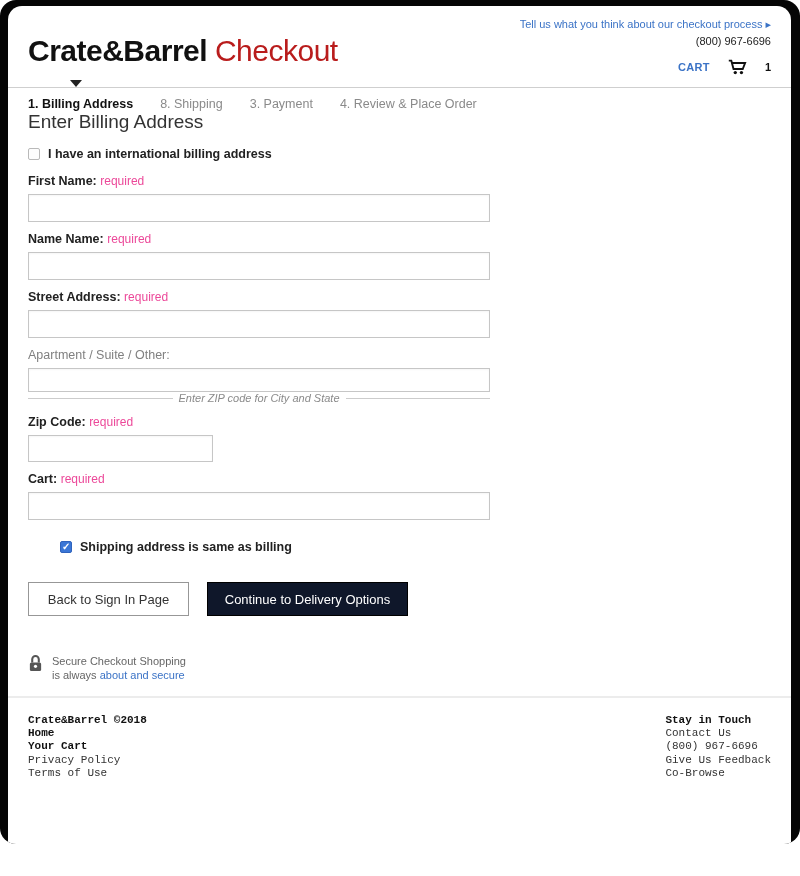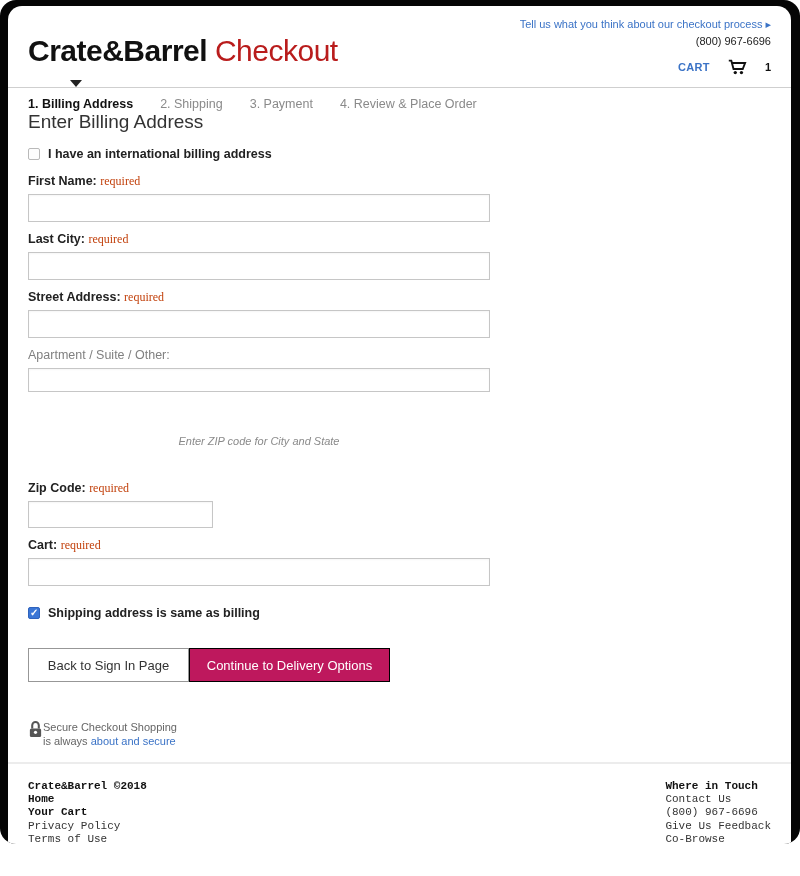"2. Shipping" div.step { text: 2 -> 8 }
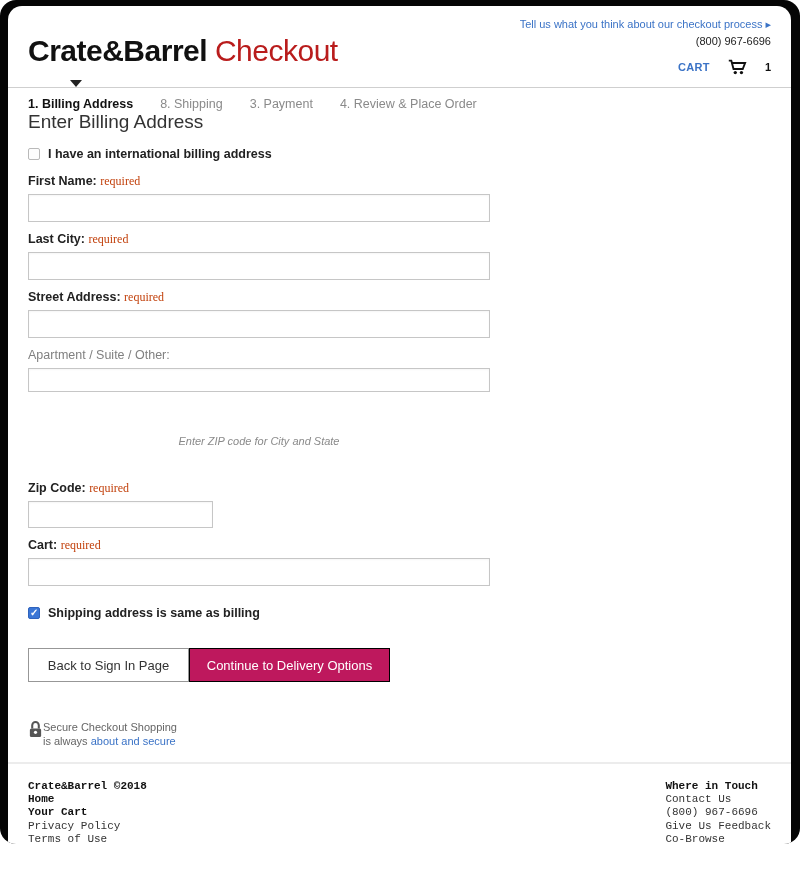"required" .field-label .req { color: #c2410c -> #ec4899; font-family: Liberation Serif, serif -> none }
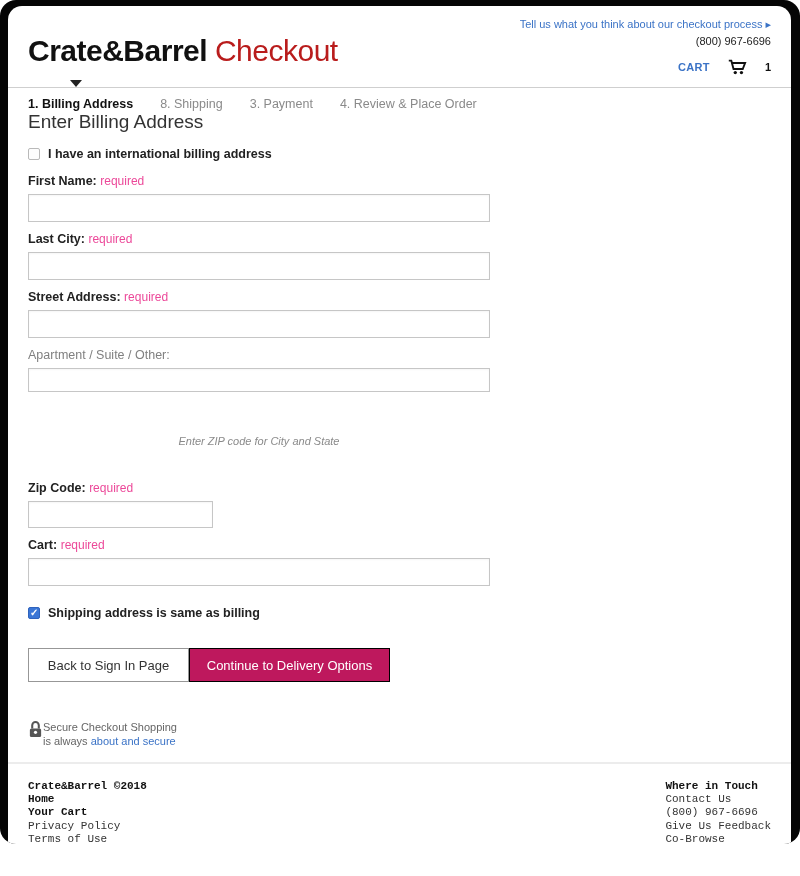"Last City:" span.lbl { text: Last City -> Name Name }
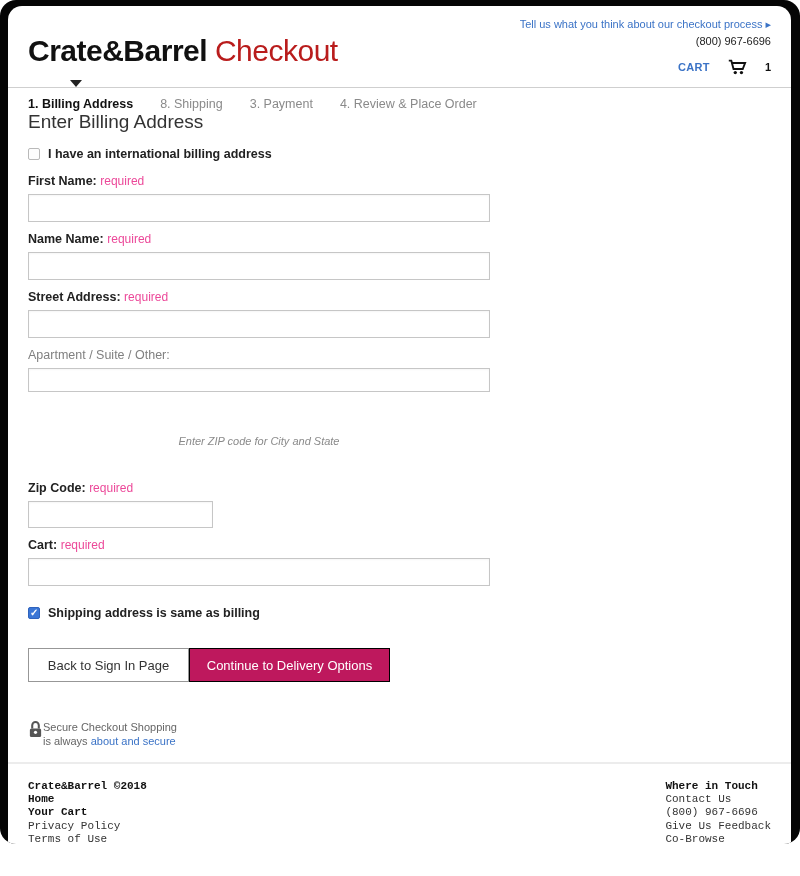"Enter ZIP code for City" .zip-divider { flex-direction: column -> none; gap: 22px -> 6px; margin-top: 20px -> 0 }
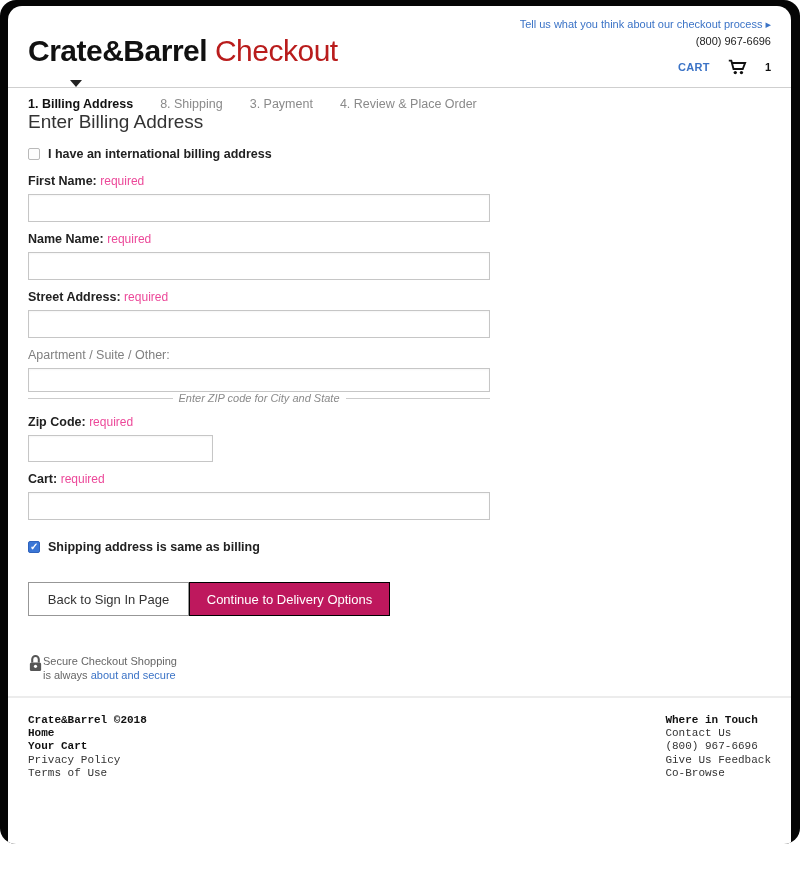"Shipping address is same as" .cb-row.ship { margin-left: none -> 32px }
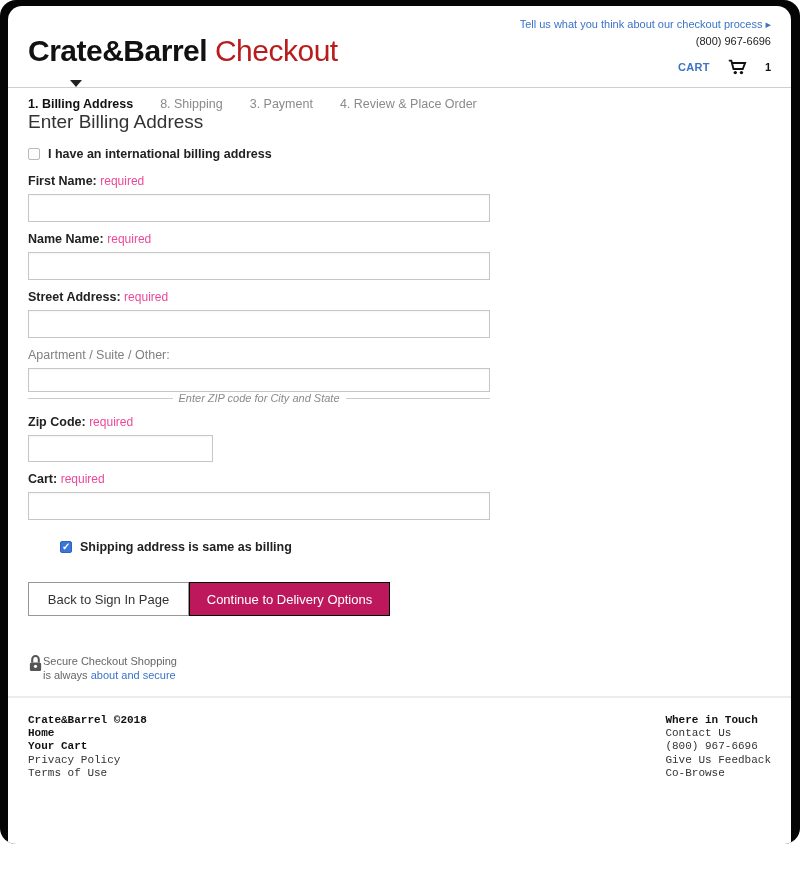"Back to Sign In Page" .button-row { gap: none -> 18px }
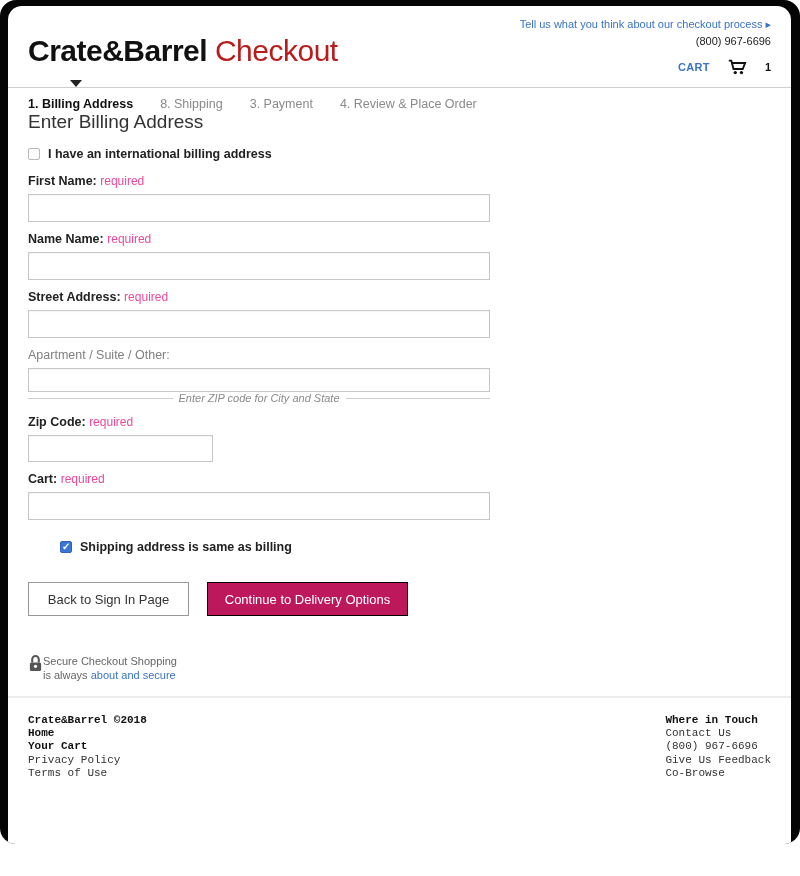"Continue to Delivery Options" .btn-continue { background: #be185d -> #0f172a }
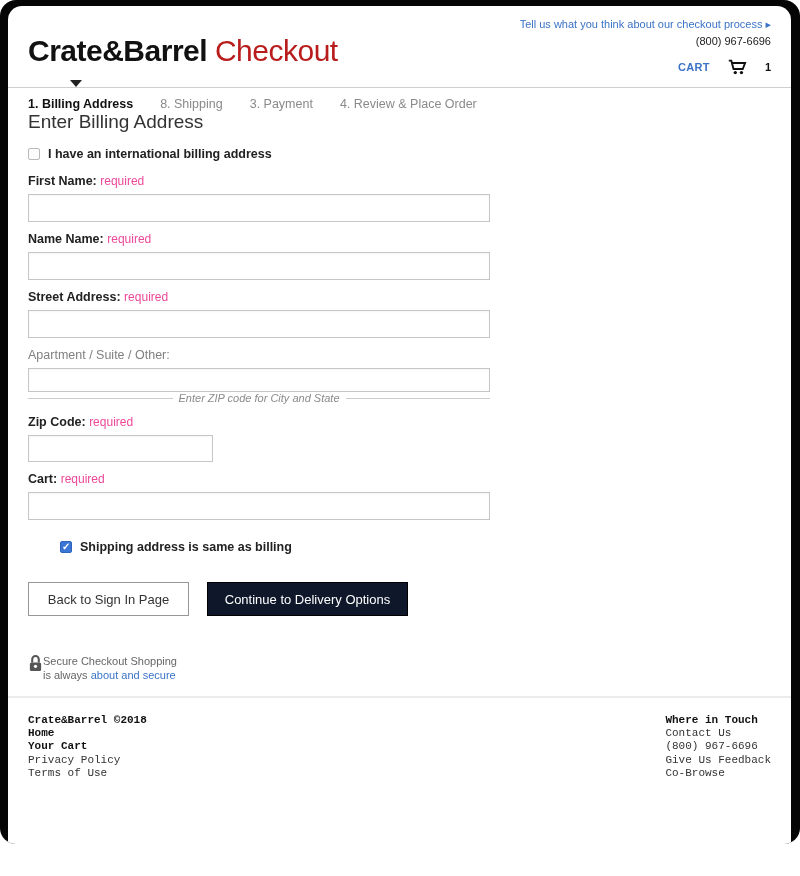"Secure Checkout Shopping" .secure { gap: none -> 9px }
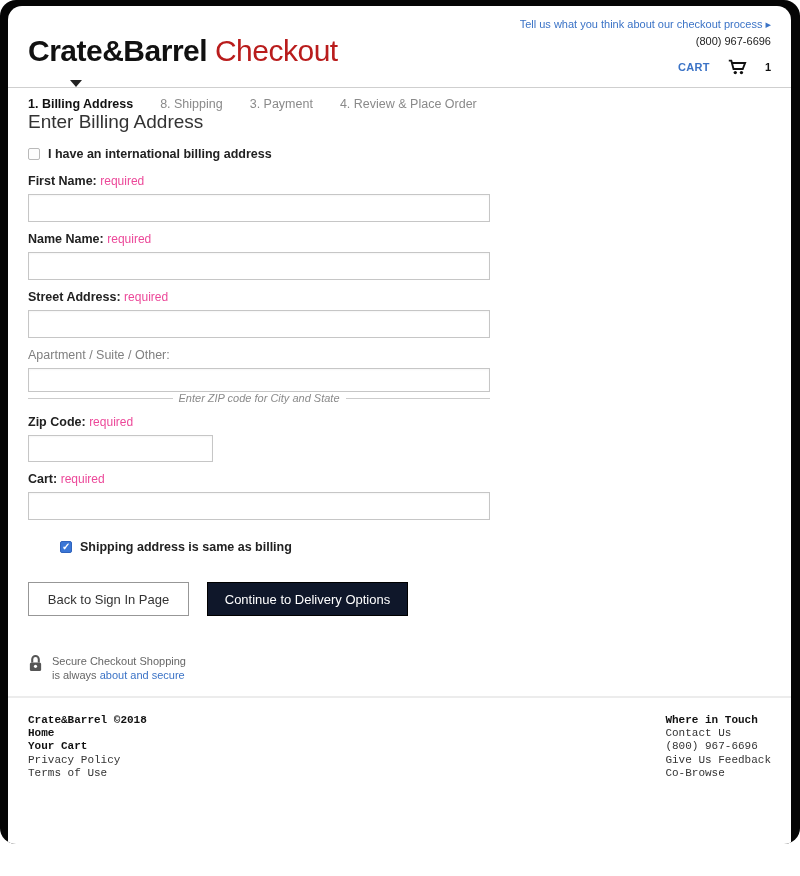"Where in Touch" span.footer-item { text: Where -> Stay }
